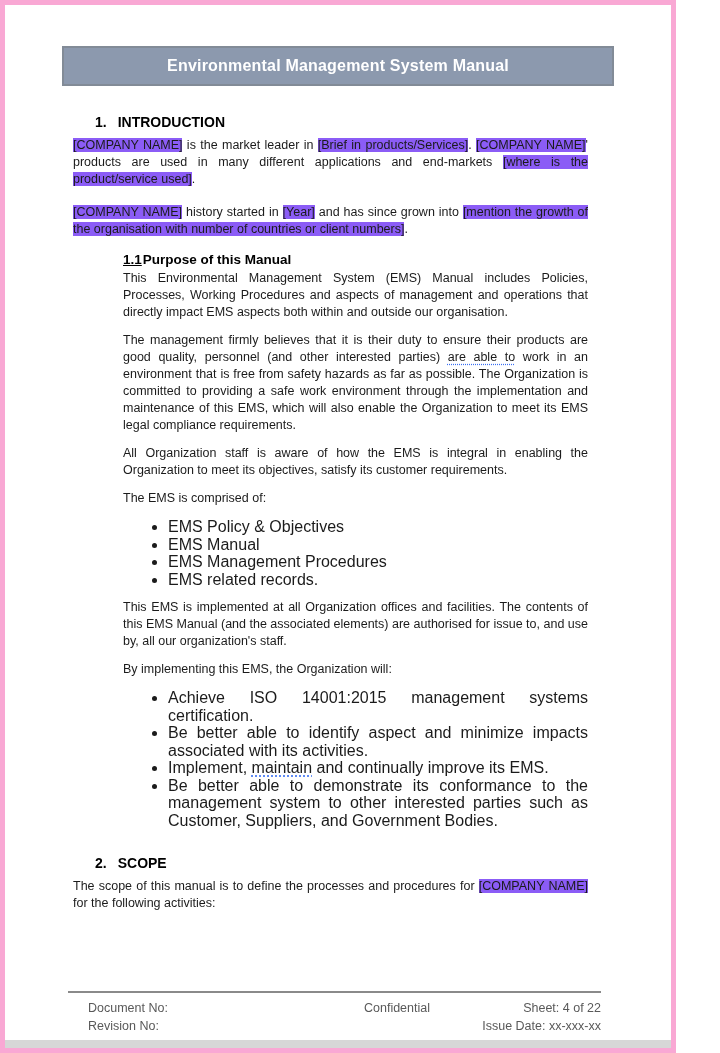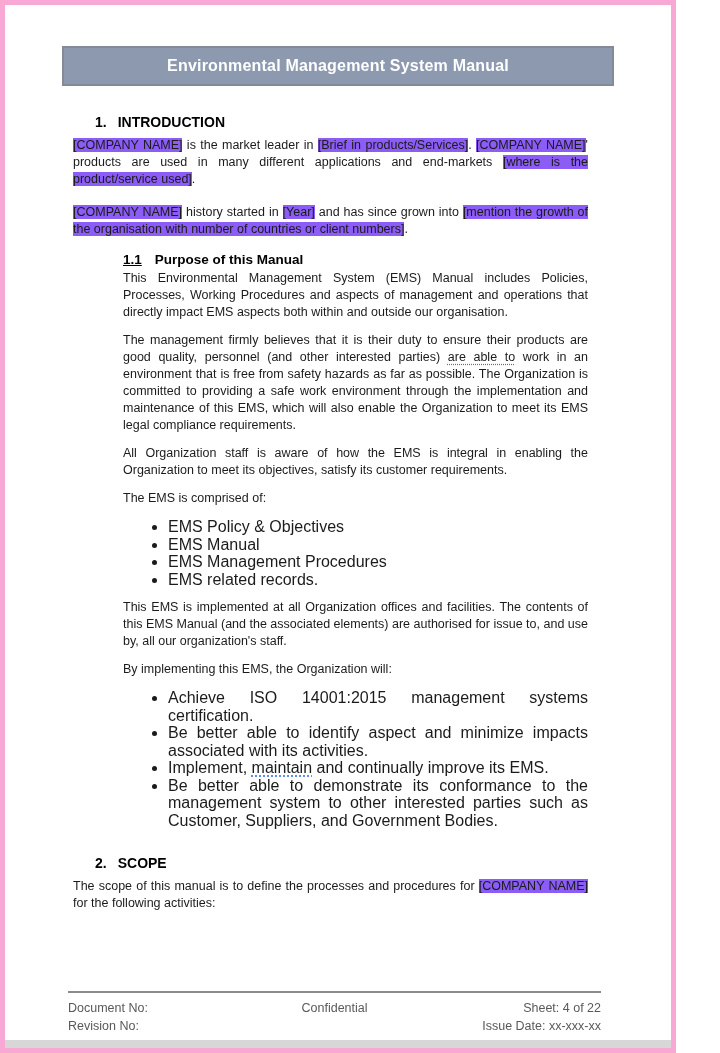"1.1" .h2 .hnum { margin-right: 13px -> 1px }
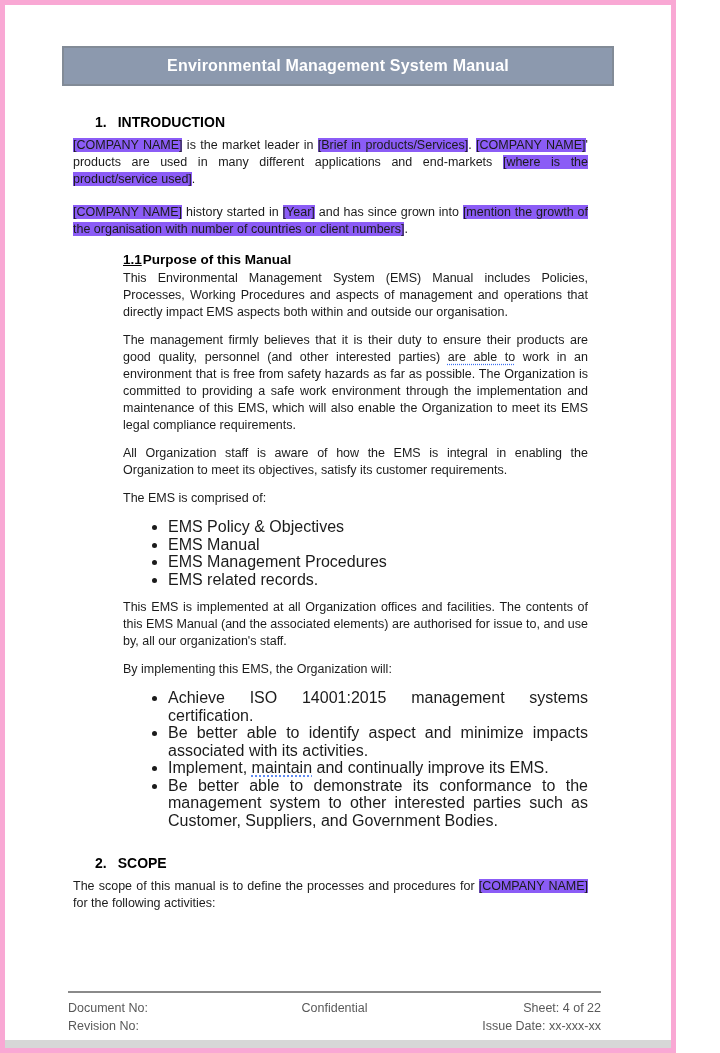"Document No:" .frow { margin-left: none -> 20px }
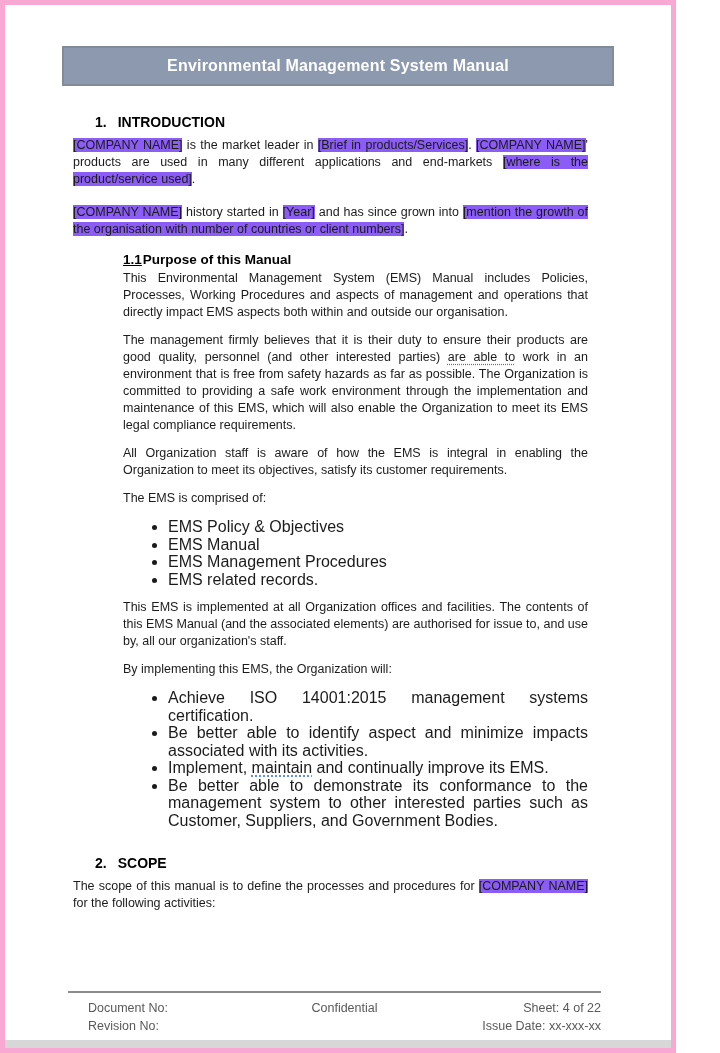"Confidential" .fcol-c { text-align: center -> right }
